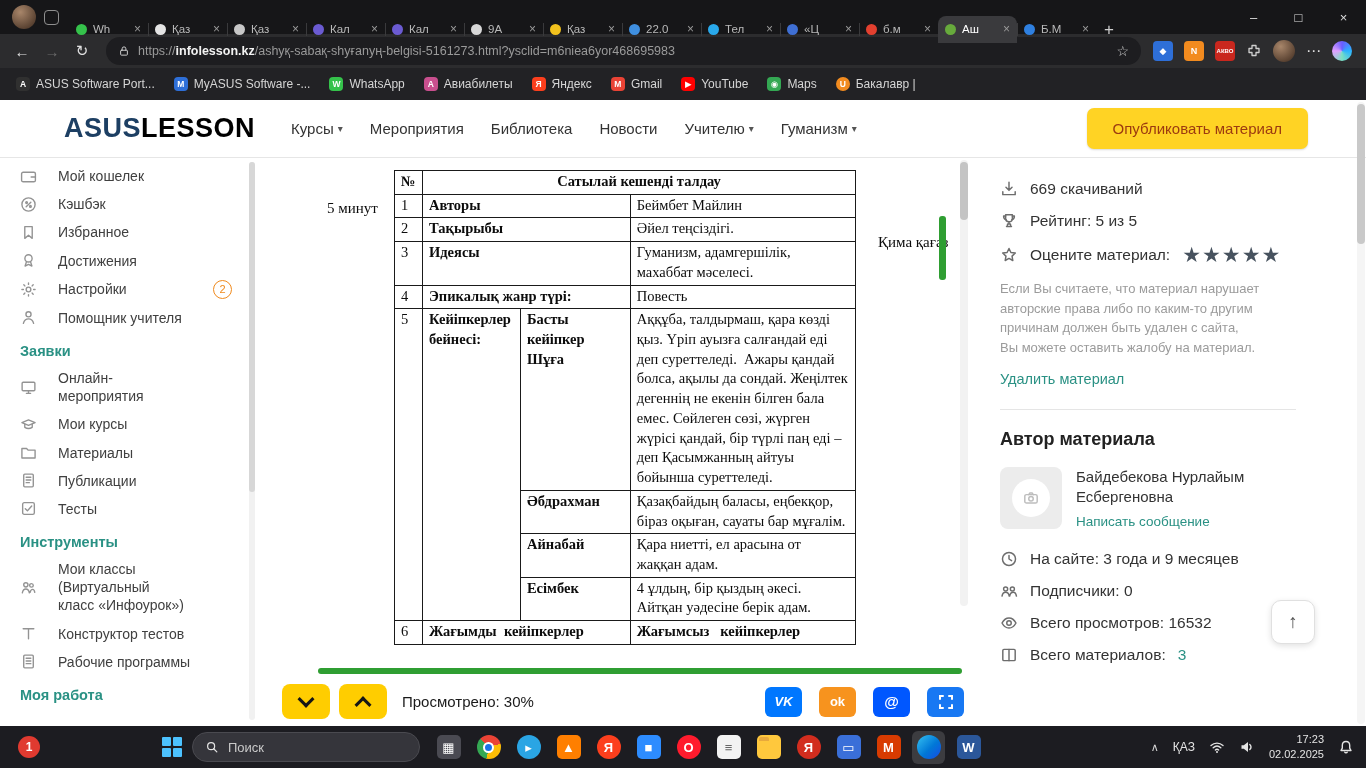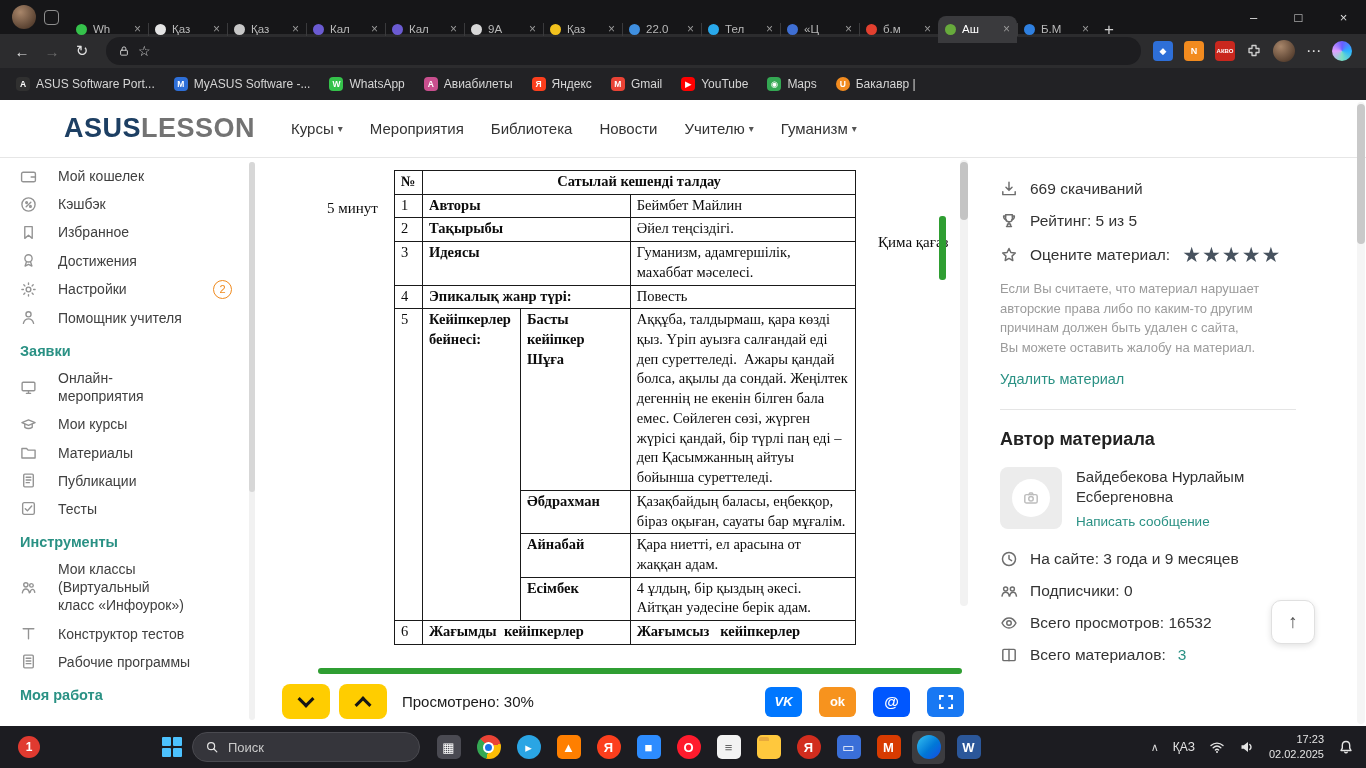"https://infolesson.kz/ashyқ-sabaқ-shyғan" span.url-wrap { html: none -> <span><span>https://</span><span>infolesson.kz</span><span>/ashyқ-sabaқ-shyғanyң-belgisi-5161273.html?ysclid=m6niea6yor468695983</span></span> }
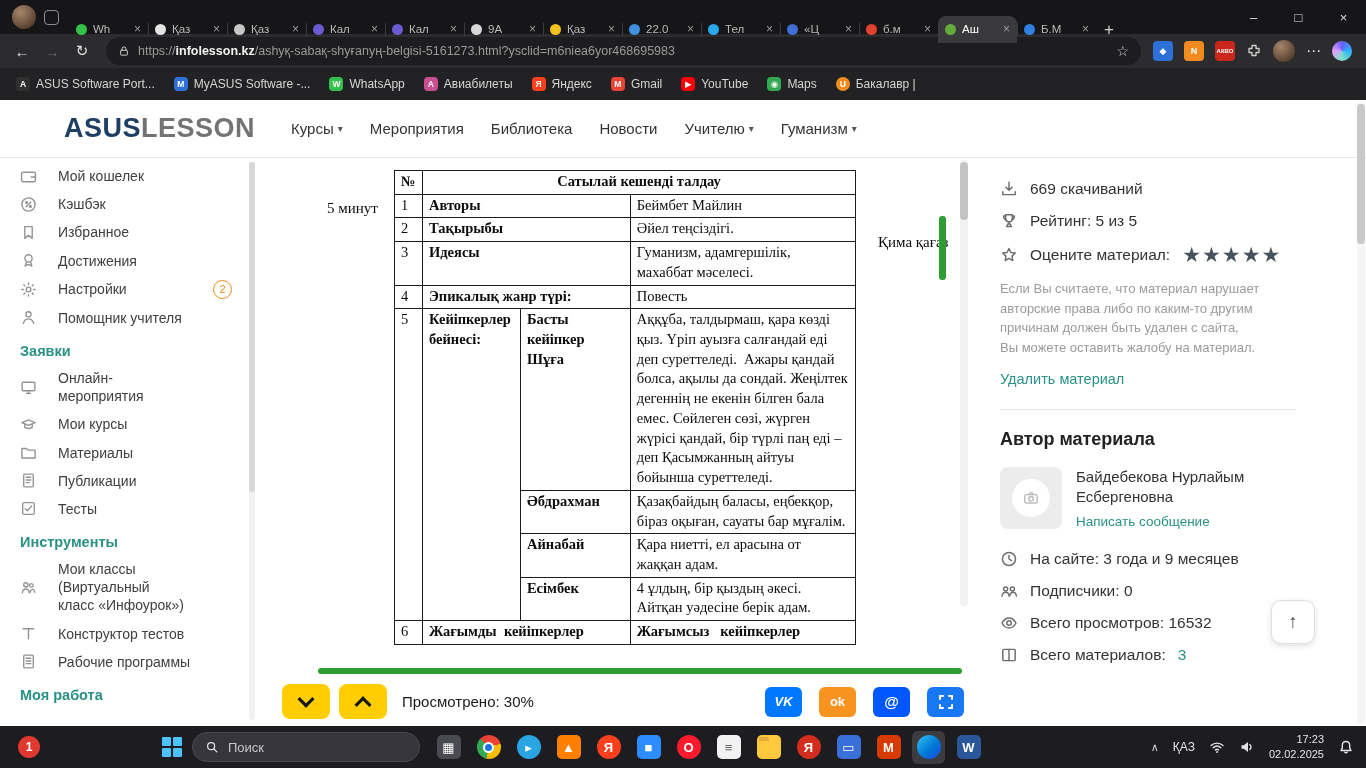"LESSON" .logo .p2 { color: #737373 -> #000000 }
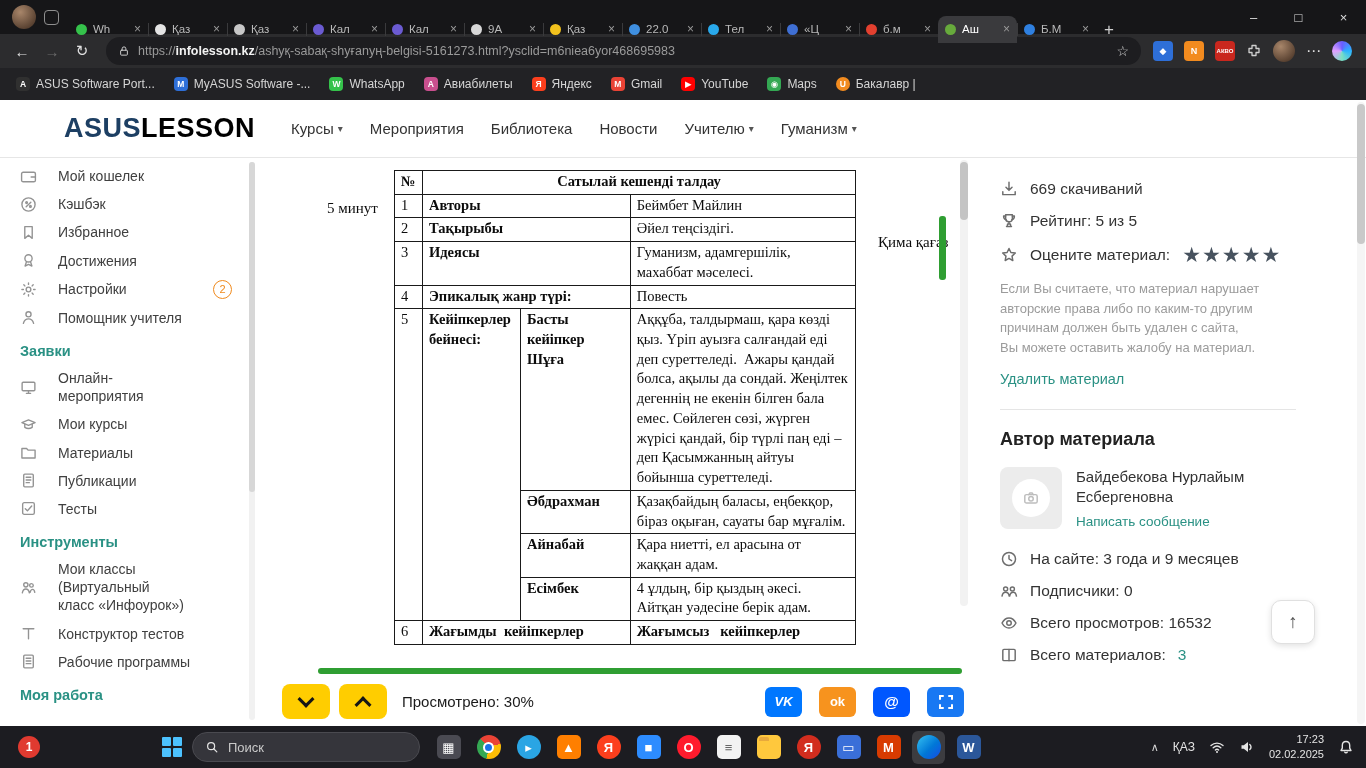"Опубликовать материал" button.publish-btn { html: none -> <button>Опубликовать материал</button> }
